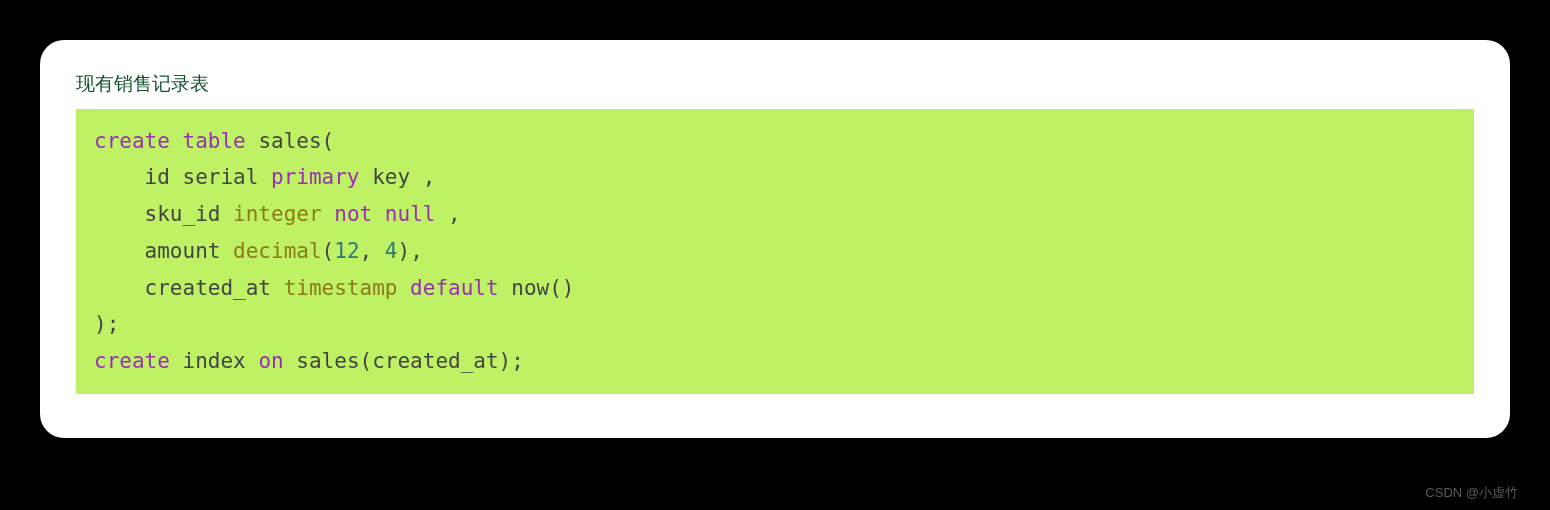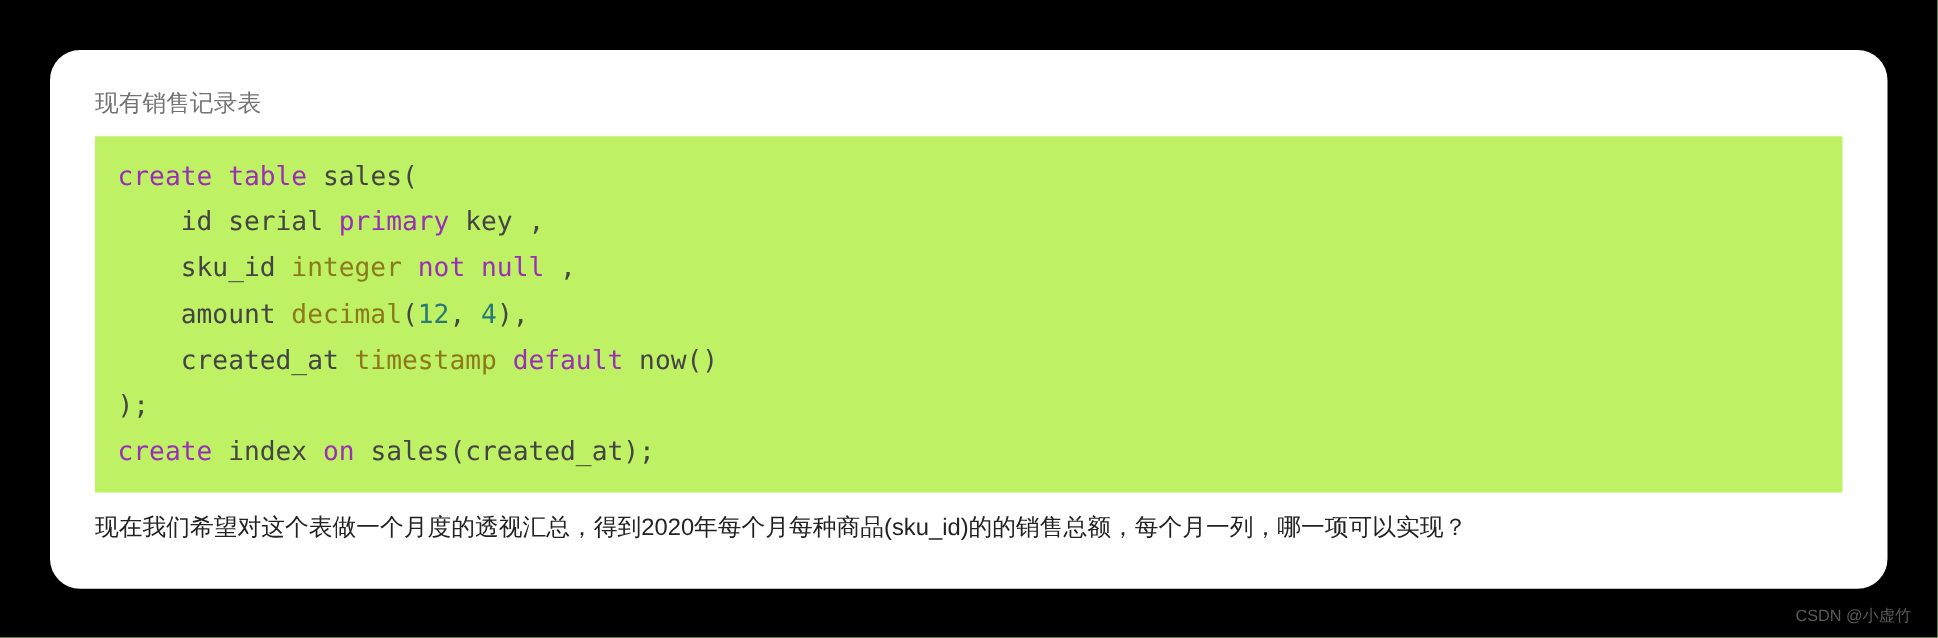"现有销售记录表" .intro-text { color: #737373 -> #14532d }
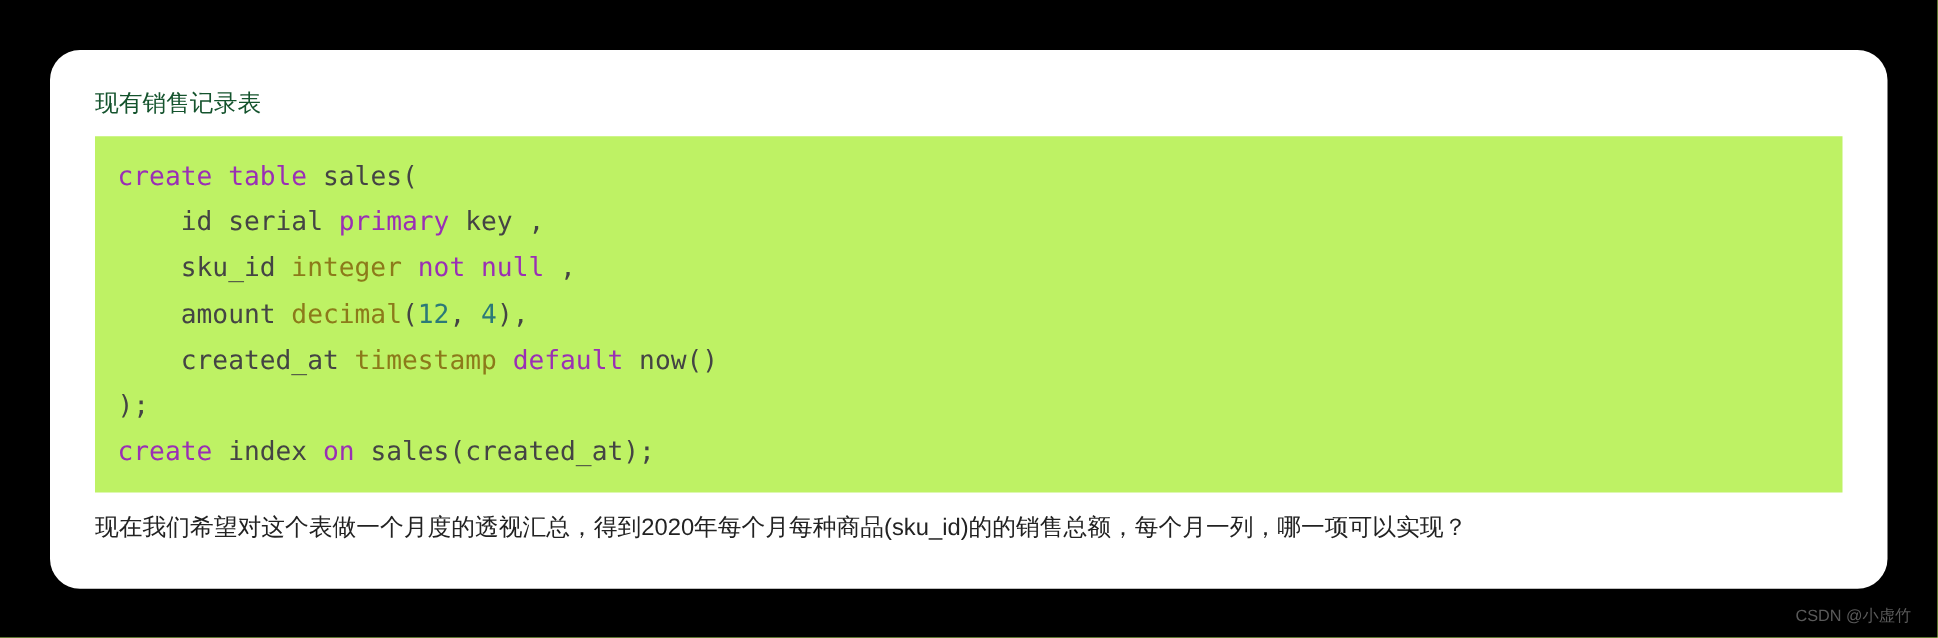"现在我们希望对这个表做一个月度的透视汇总，得到2020年每个月每种商品(sku_" p.outro-text { html: <p>现在我们希望对这个表做一个月度的透视汇总，得到2020年每个月每种商品(sku_id)的的销售总额，每个月一列，哪一项可以实现？</p> -> none }
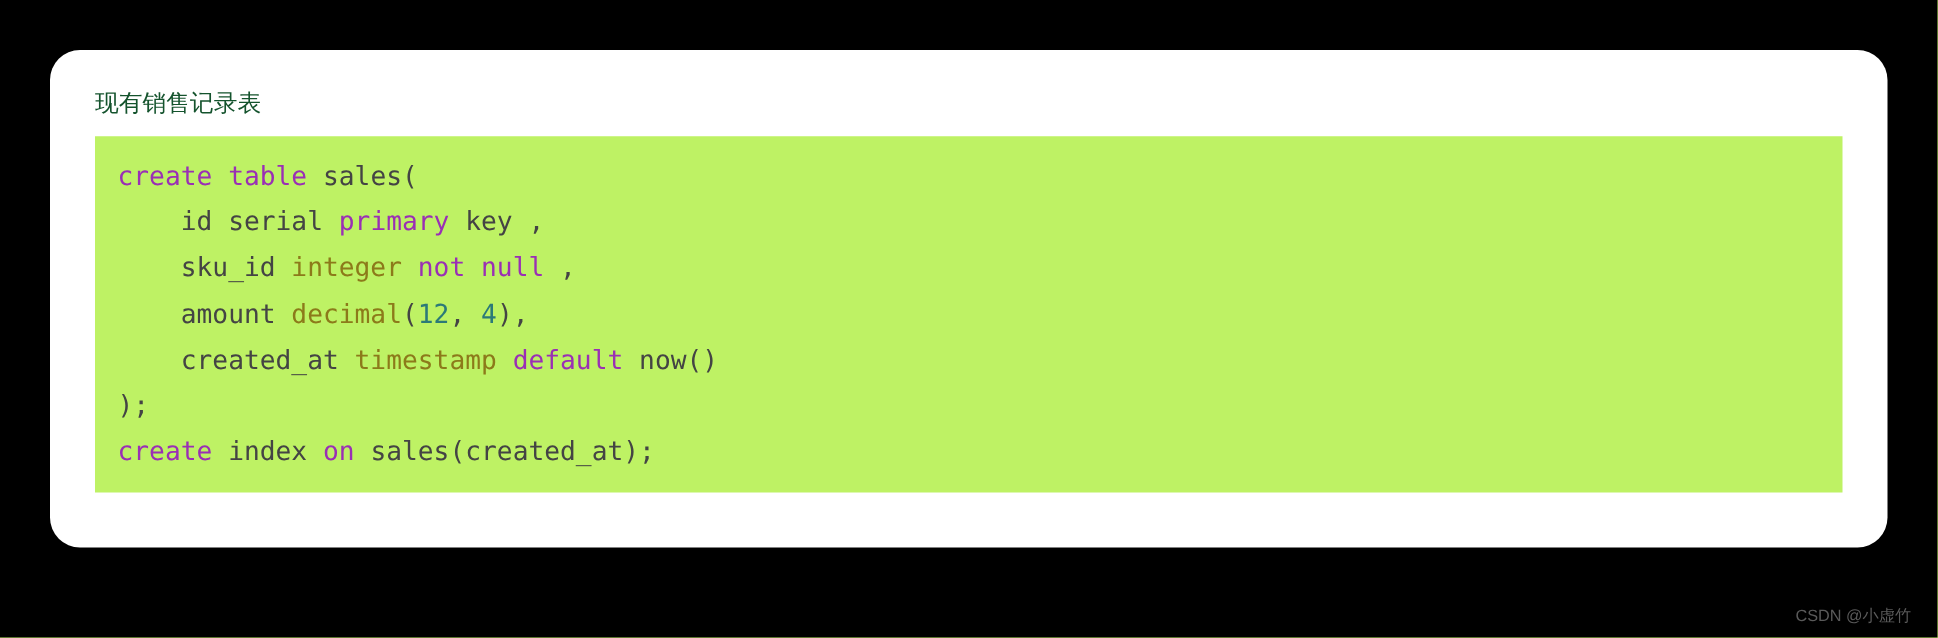"CSDN @小虚竹" .watermark { right: 21px -> 32px }
